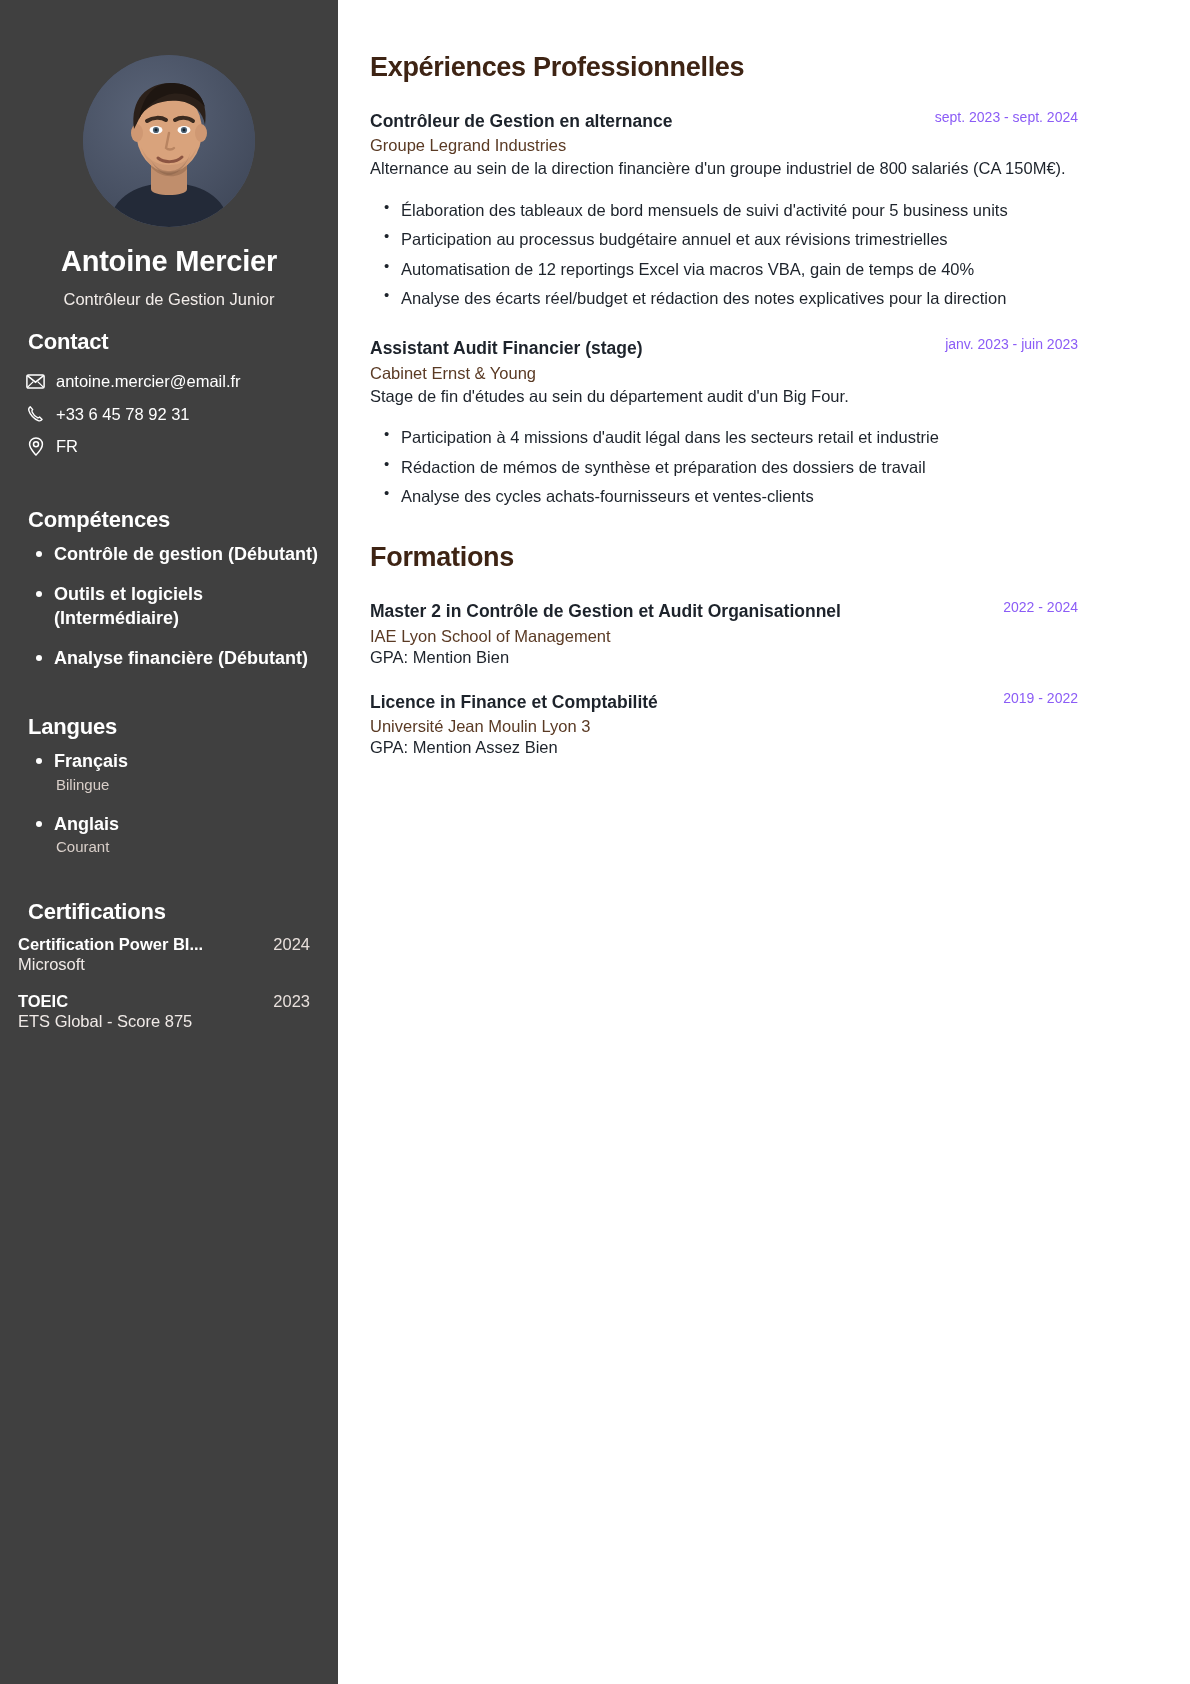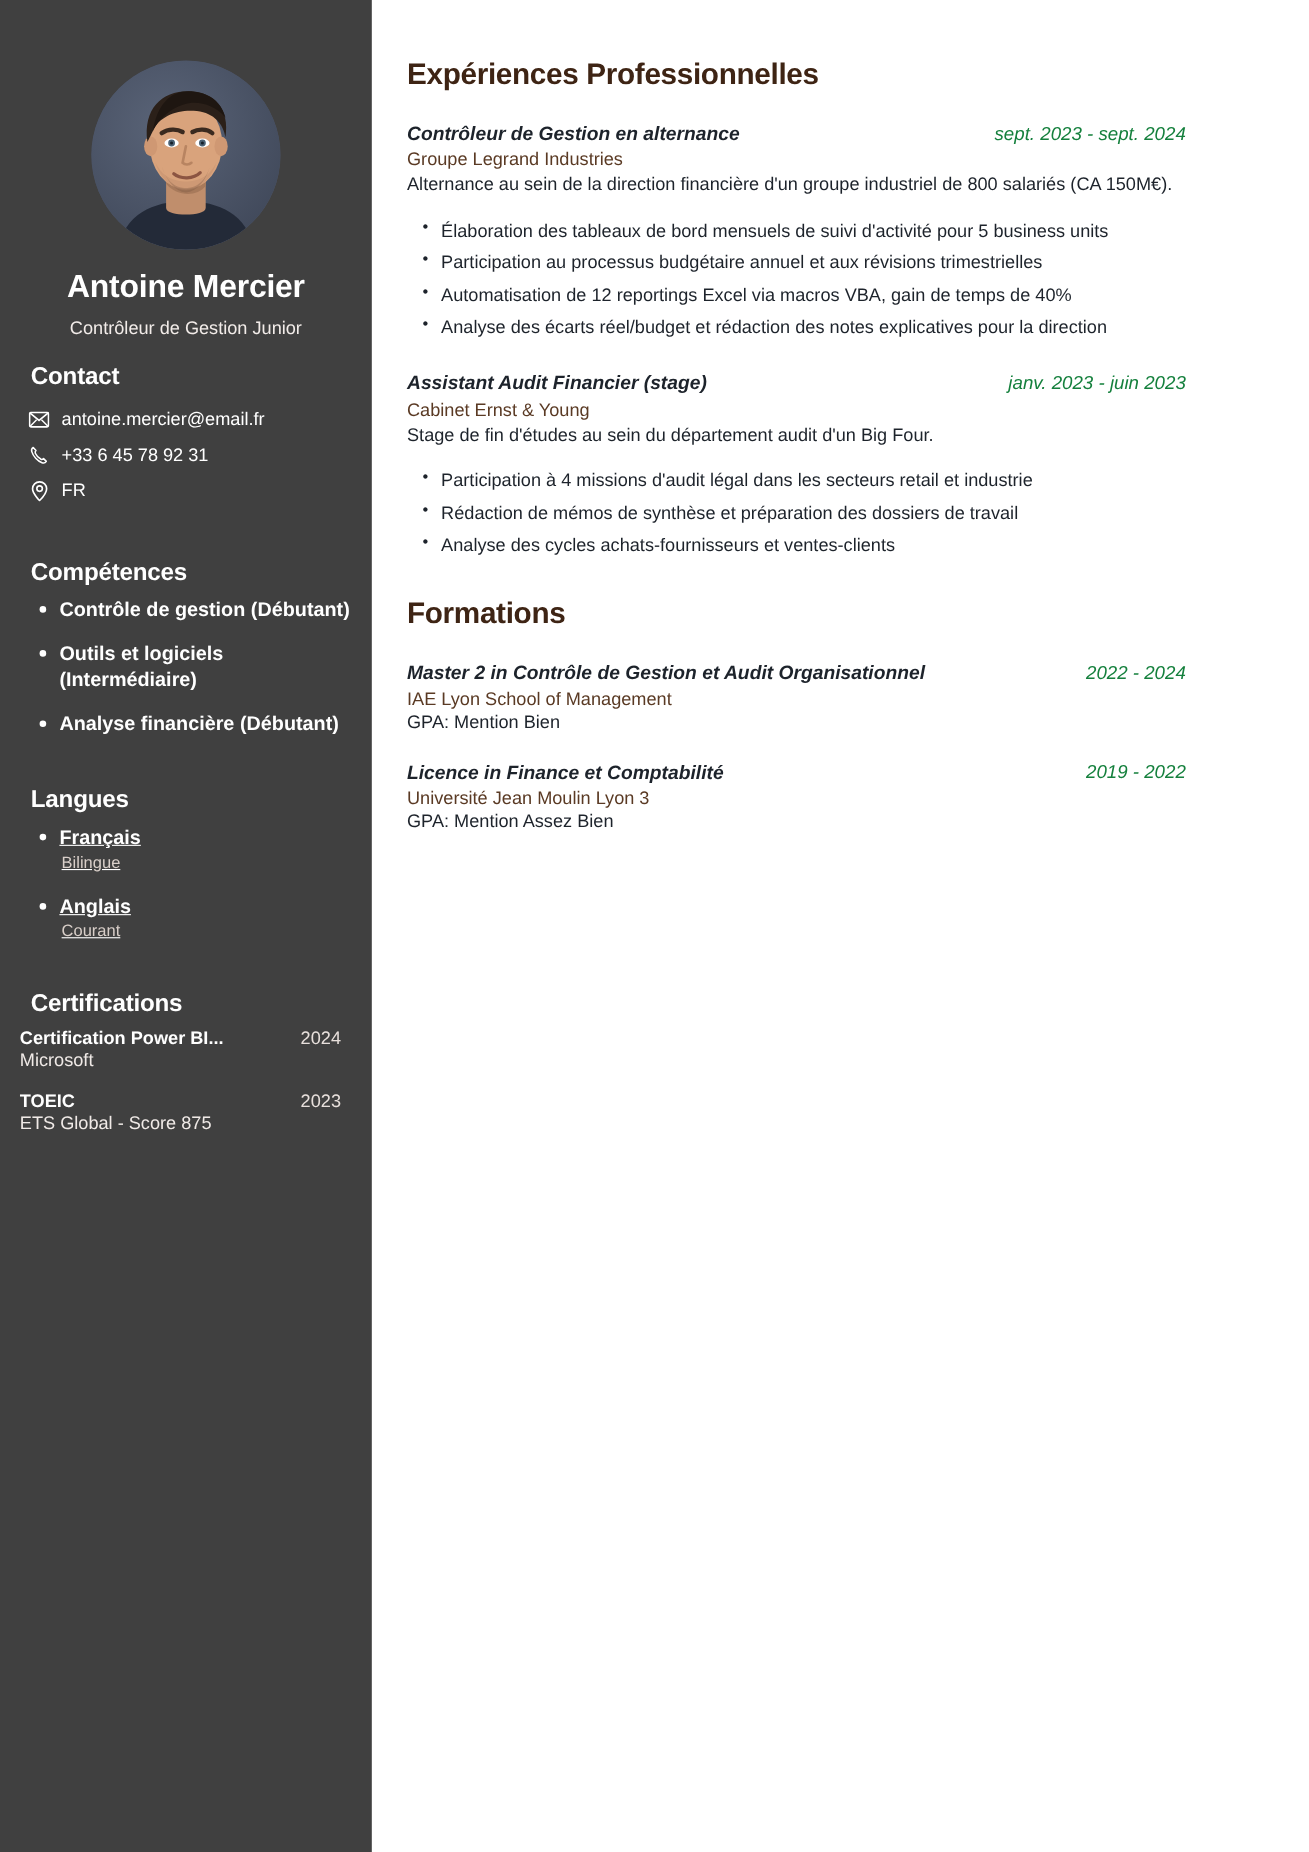"Contrôleur de Gestion en alternance" .entry-head { align-items: center -> flex-start; font-style: italic -> none }
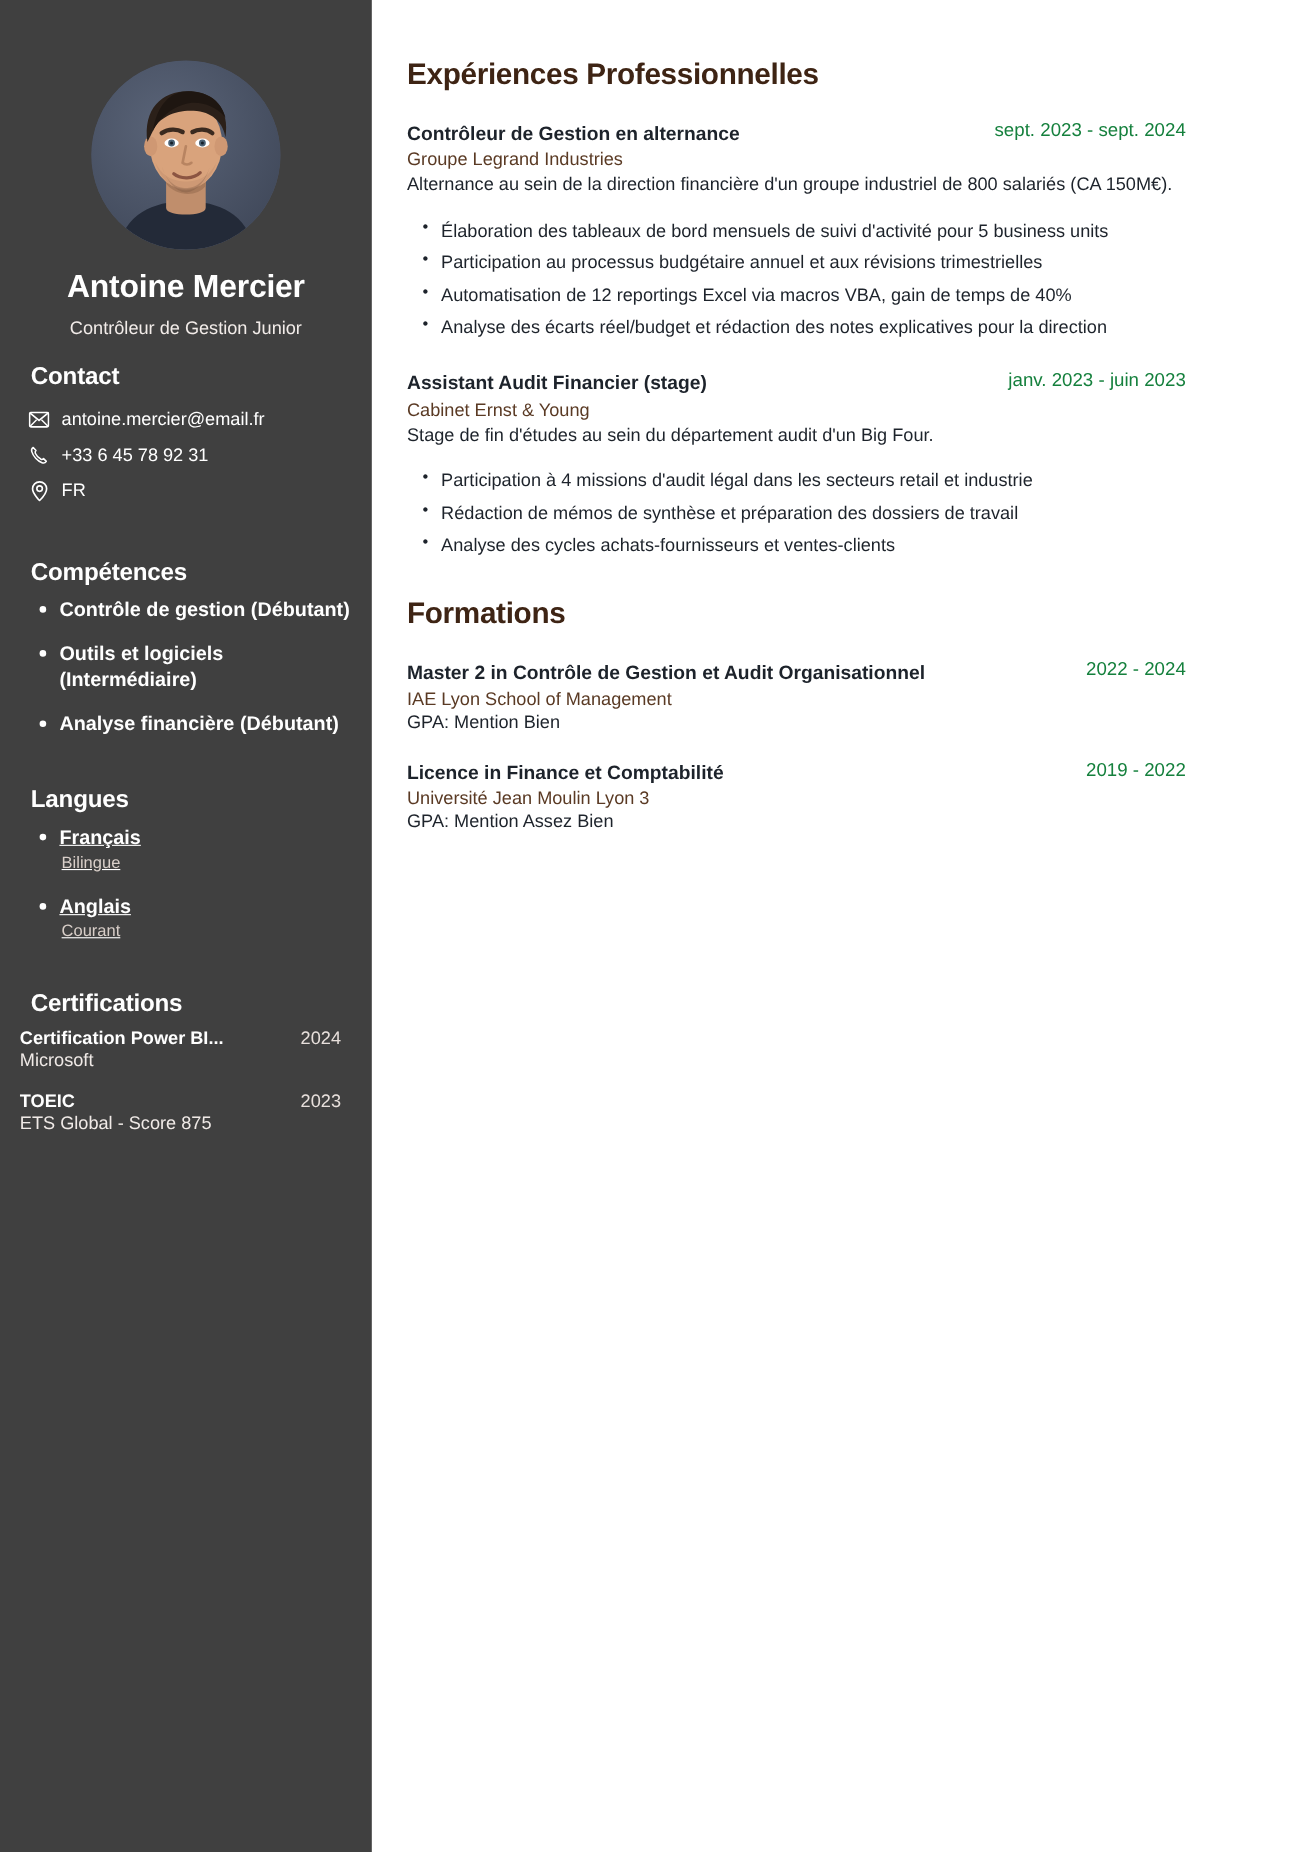"sept. 2023 - sept. 2024" .entry-date { color: #15803d -> #8b5cf6; font-size: 17px -> 14px }
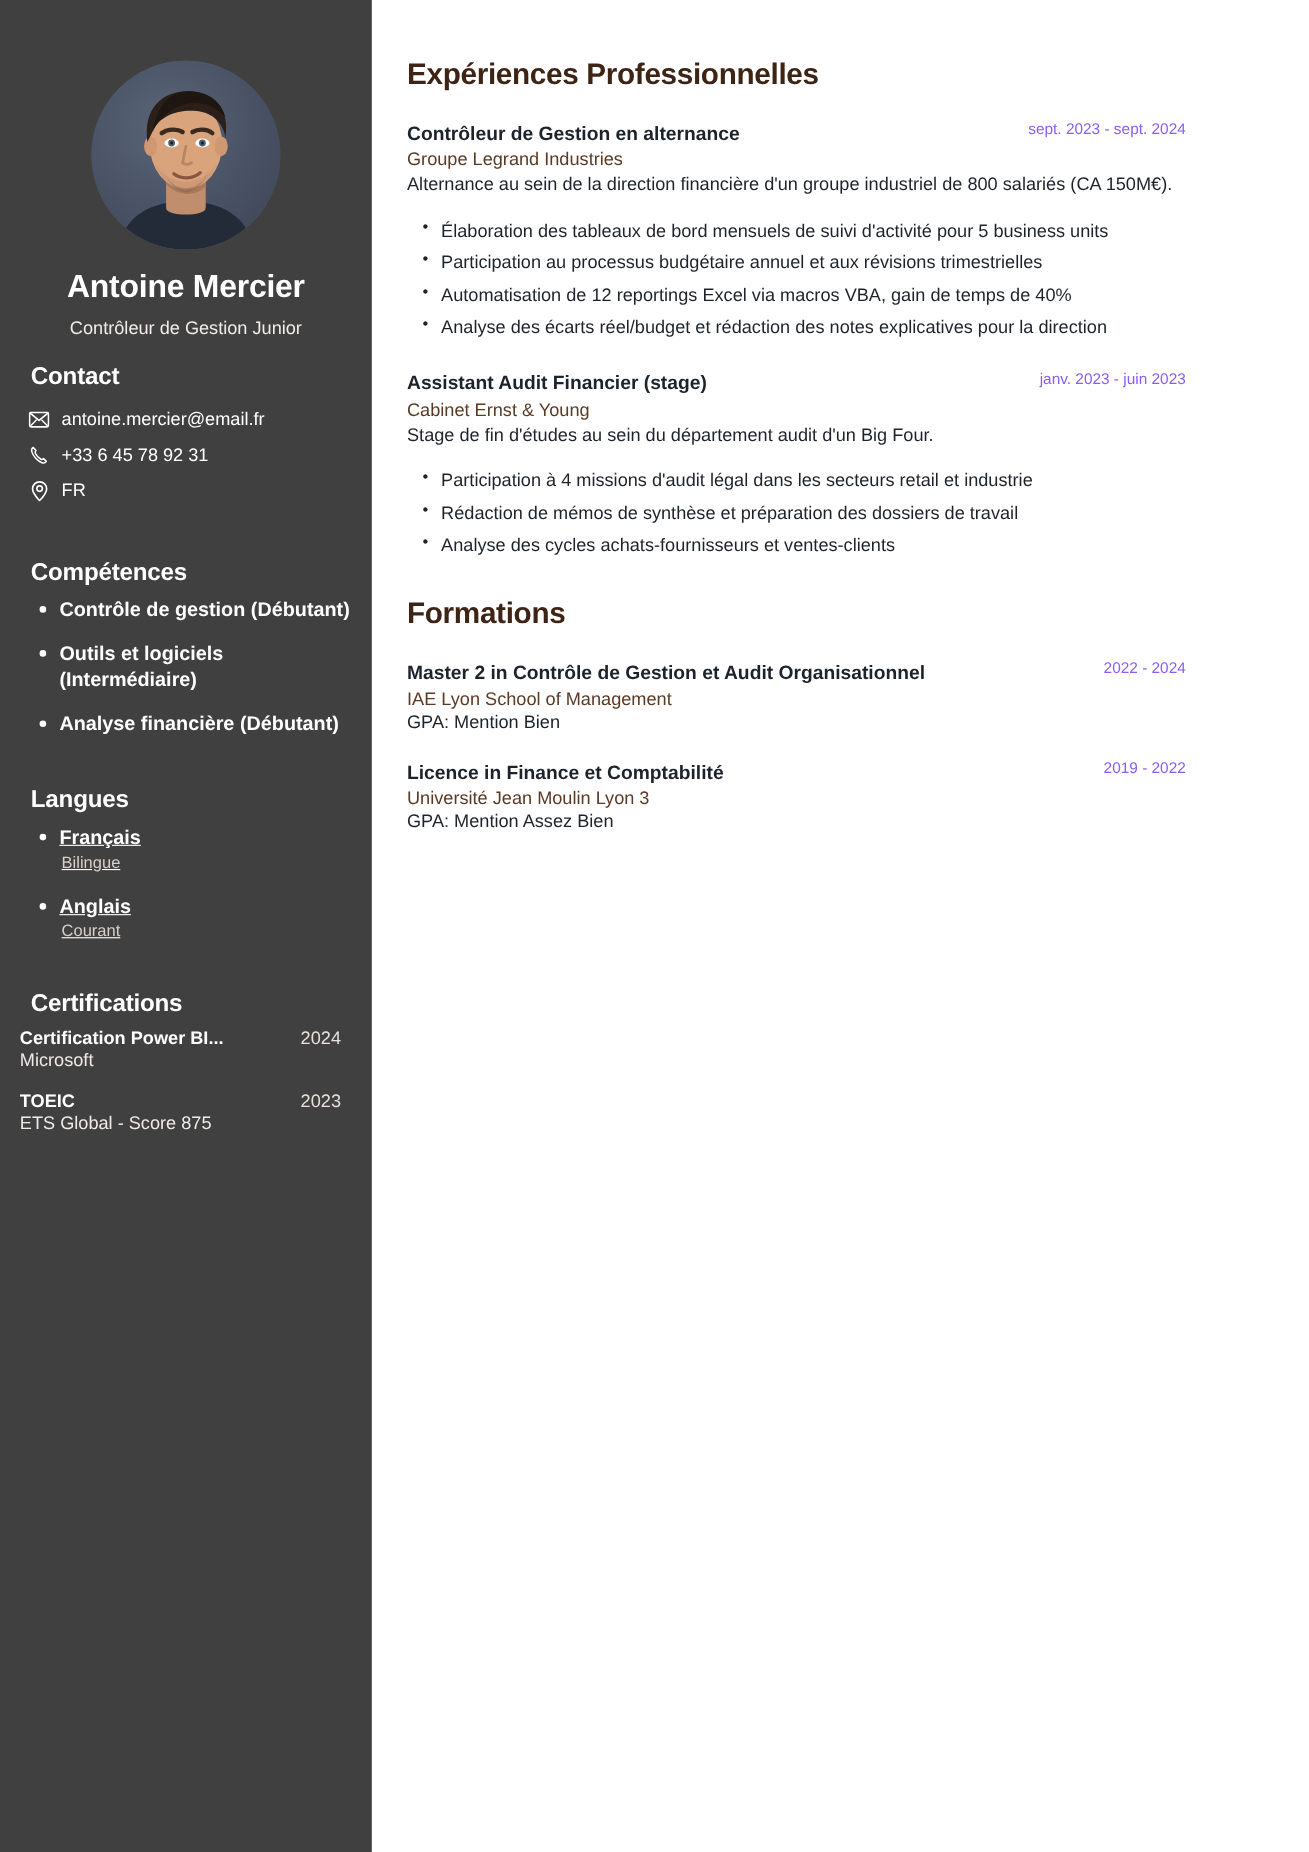"Français" .lang-item { text-decoration: underline -> none }
